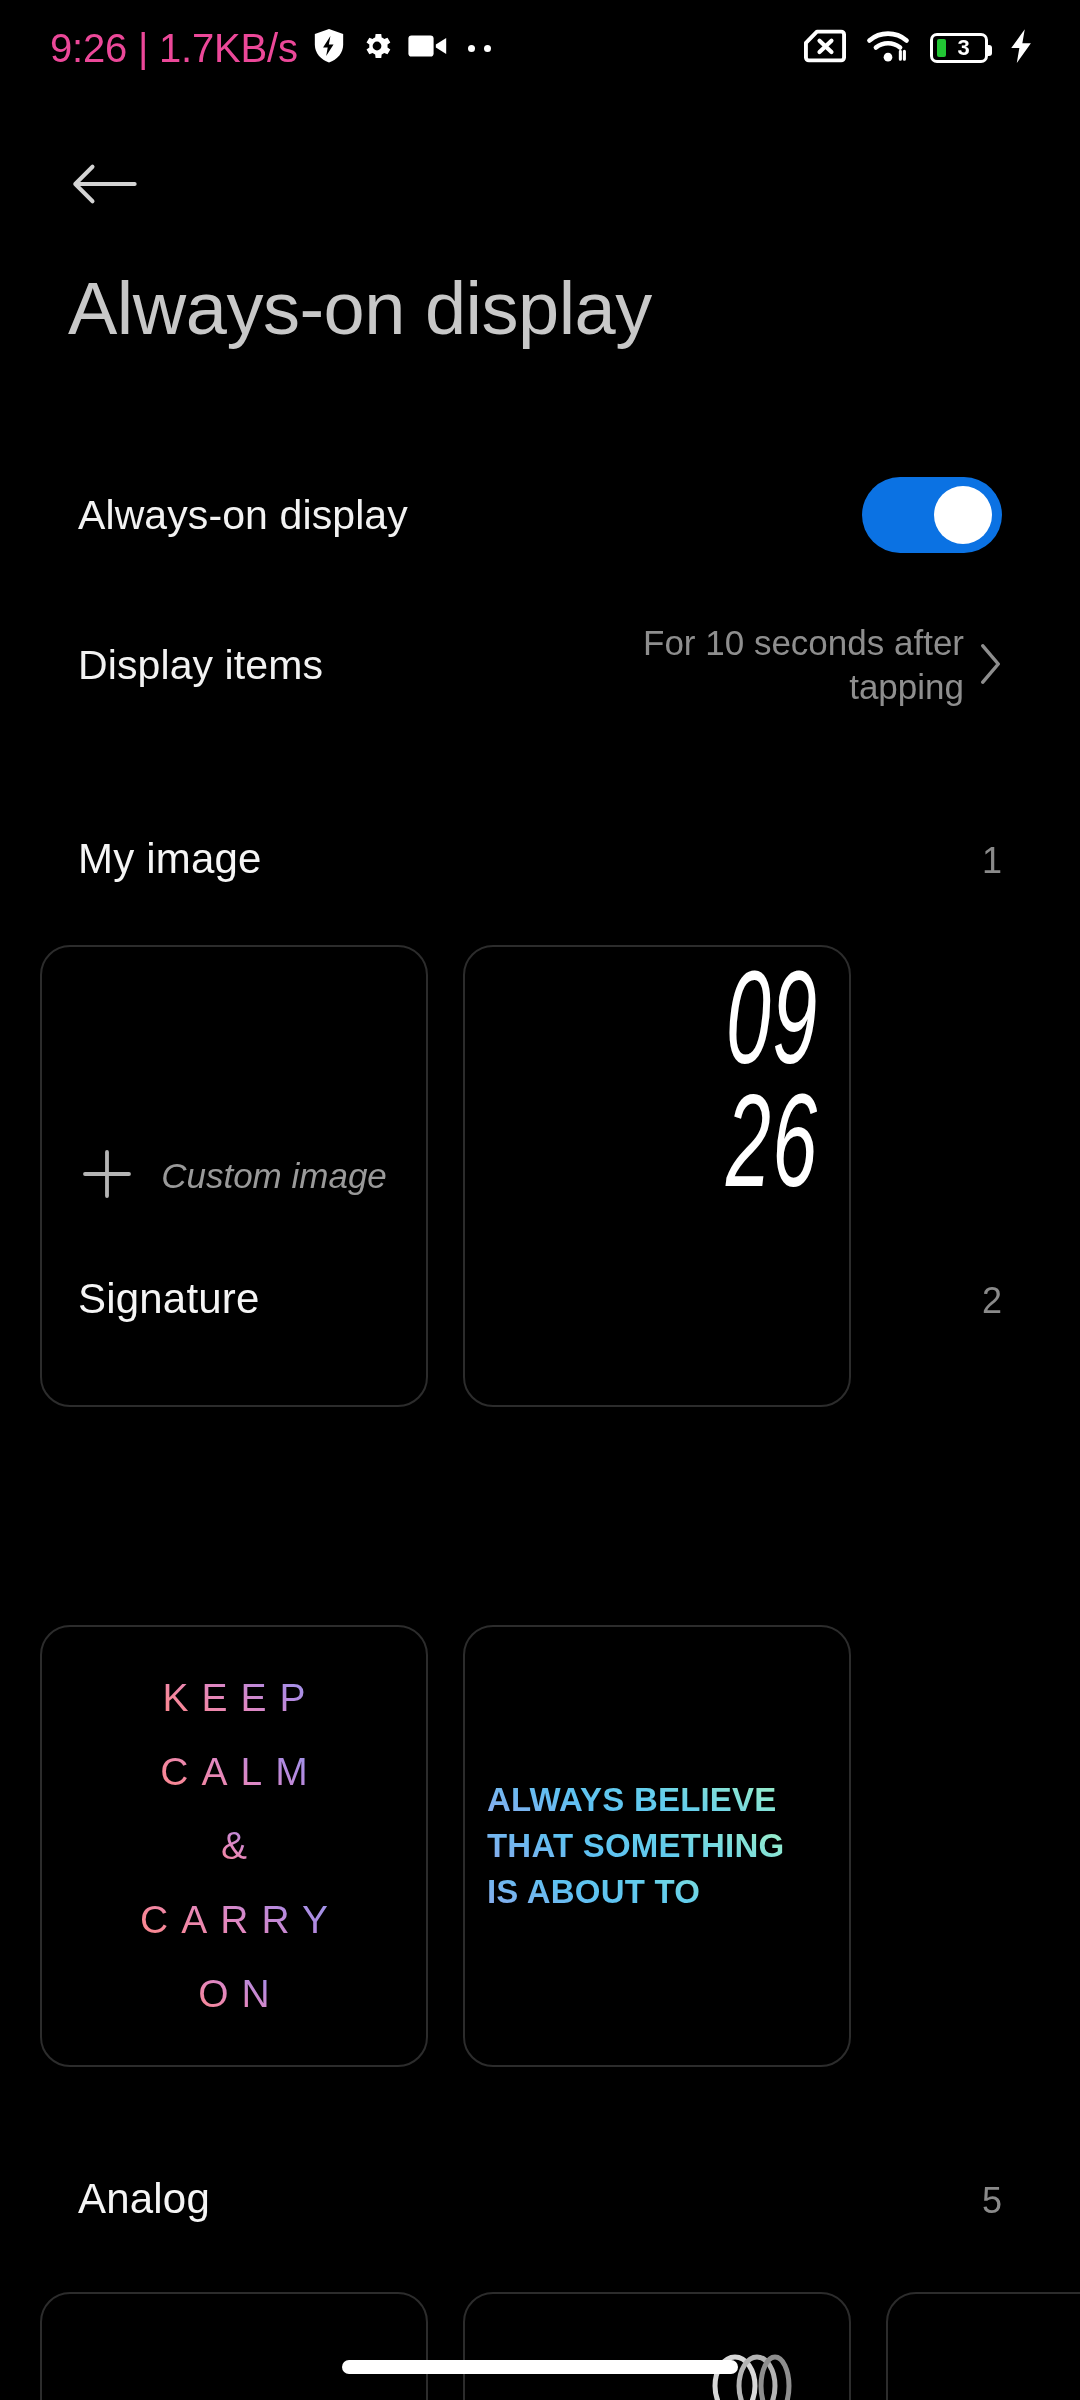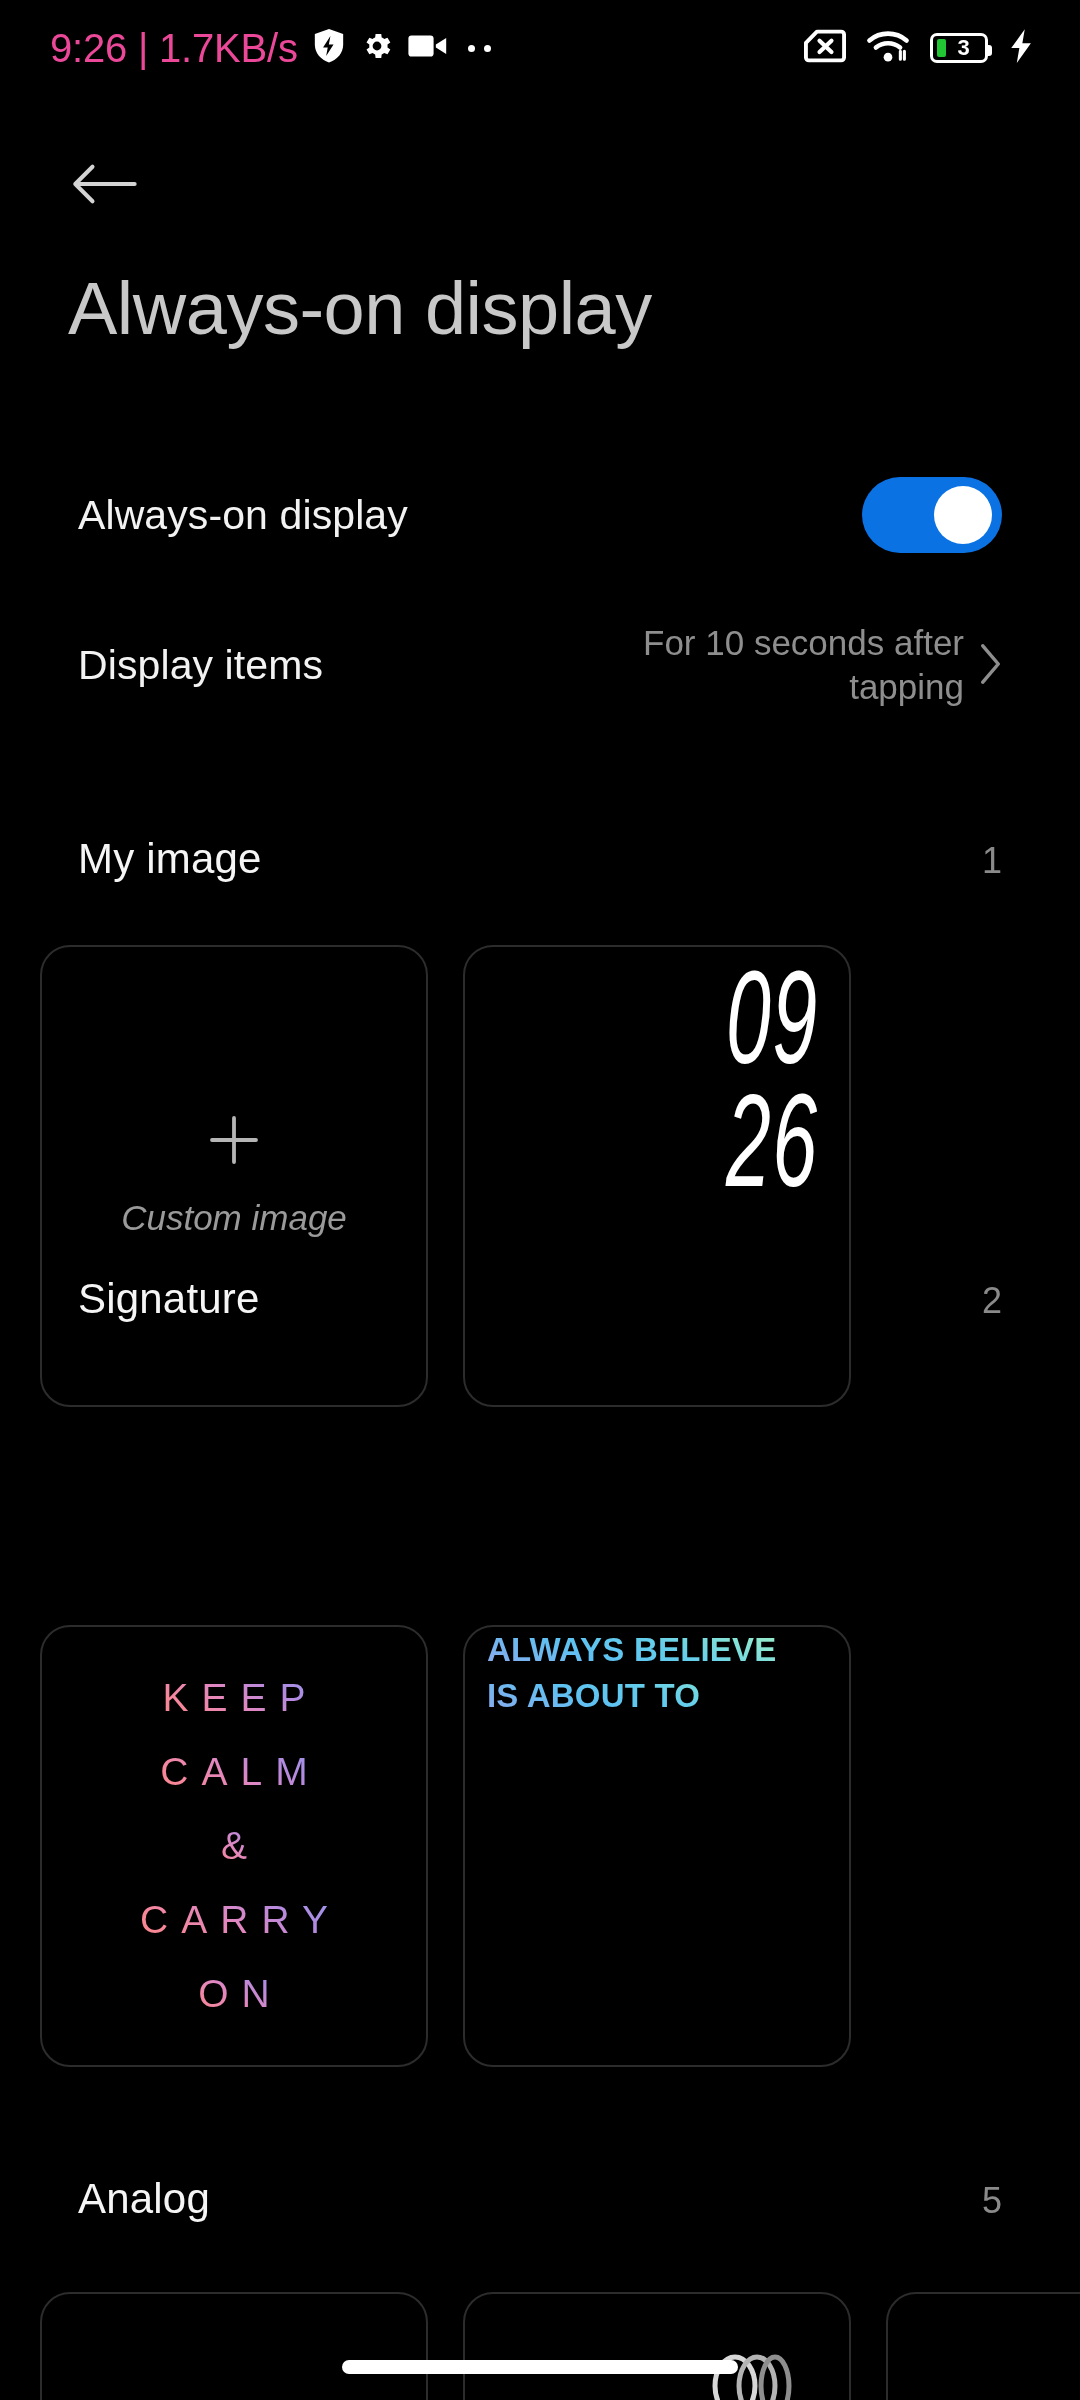"Custom image" .custom-inner { flex-direction: column -> row }
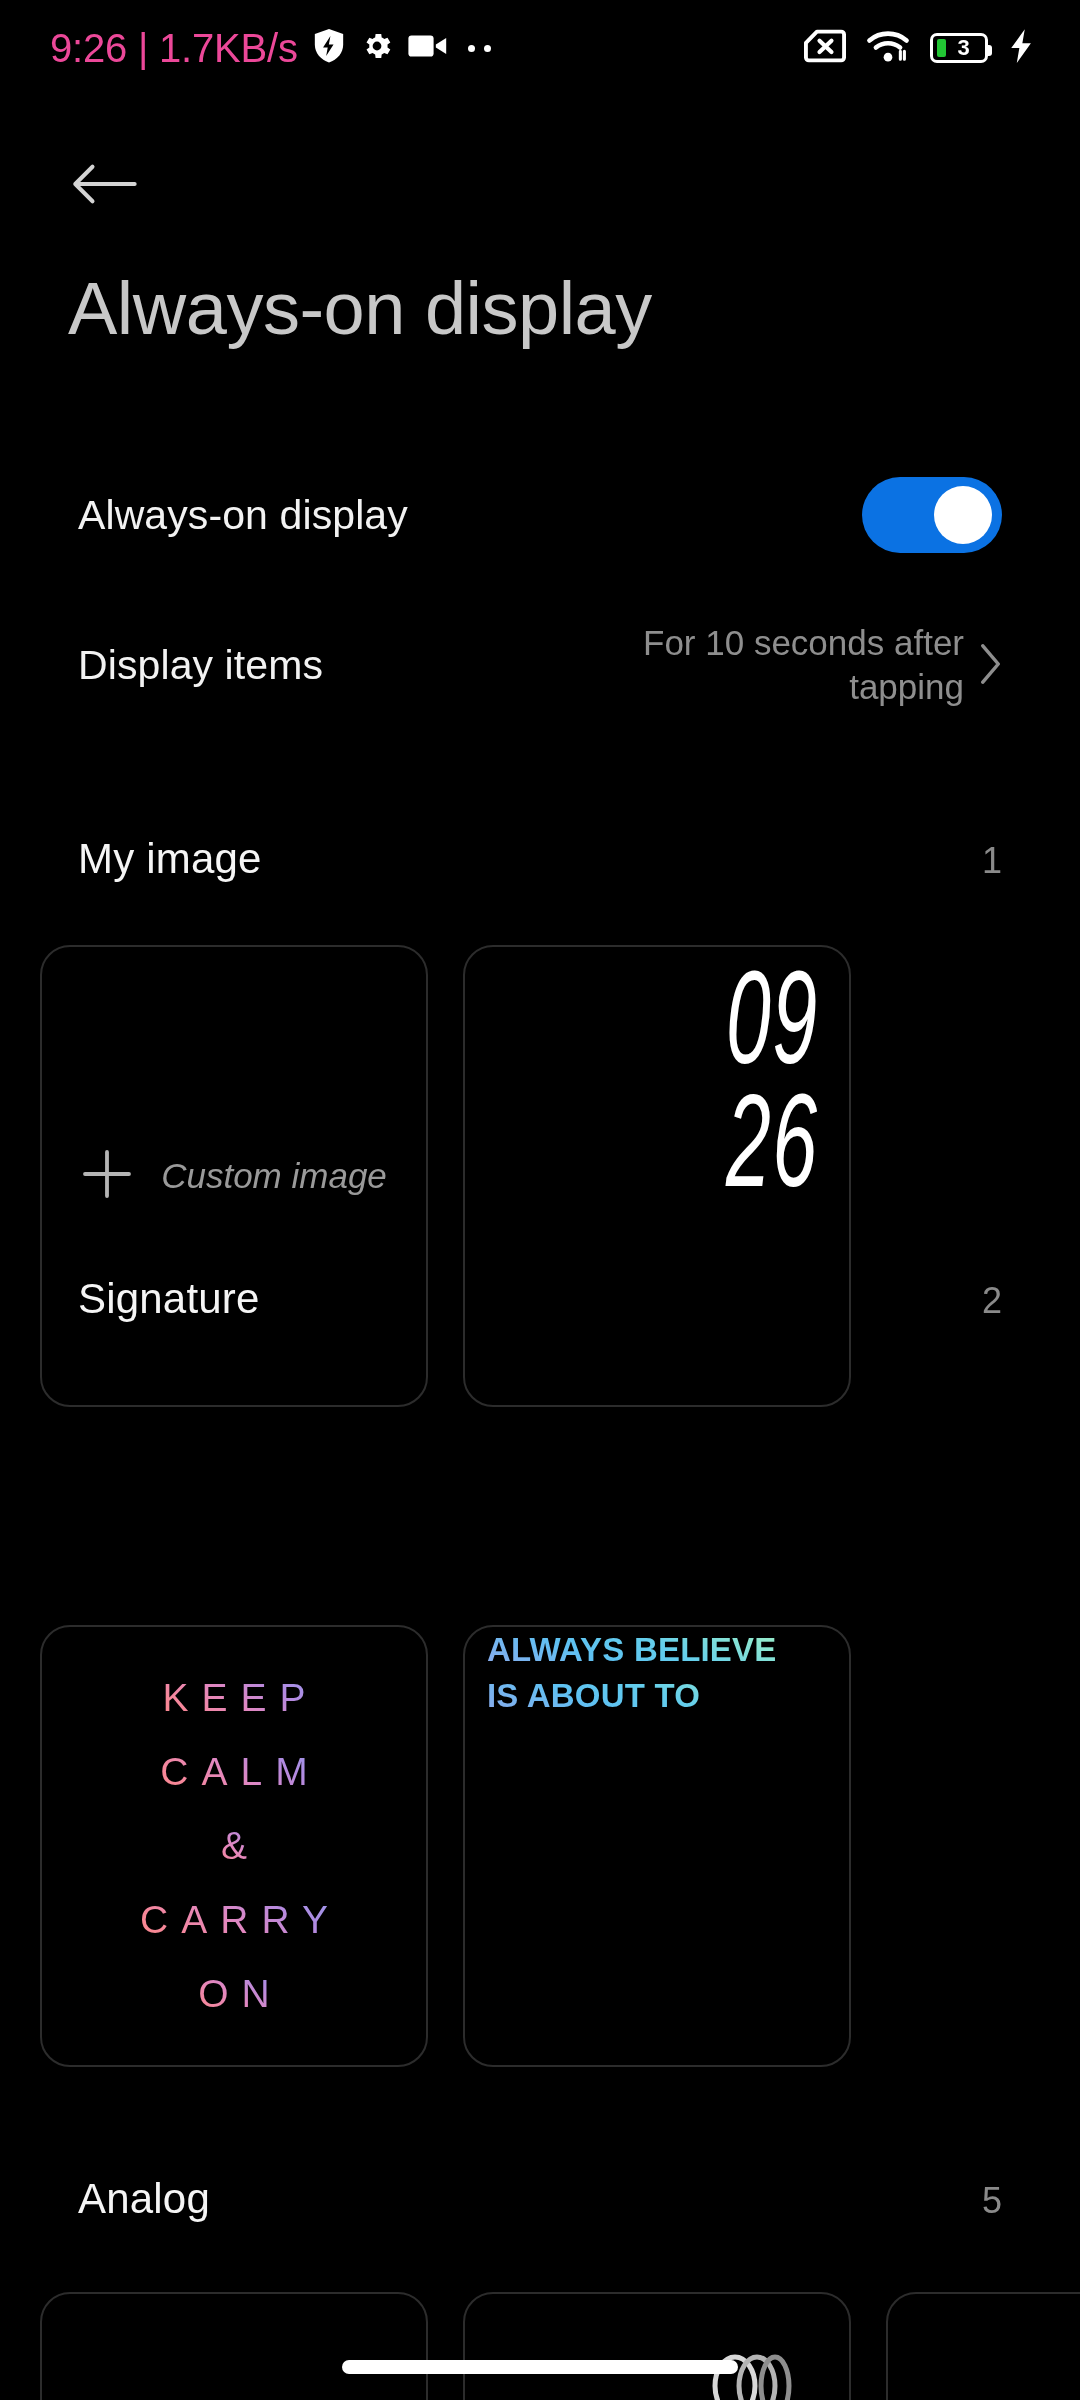"ALWAYS BELIEVE" .believe { justify-content: flex-start -> center }
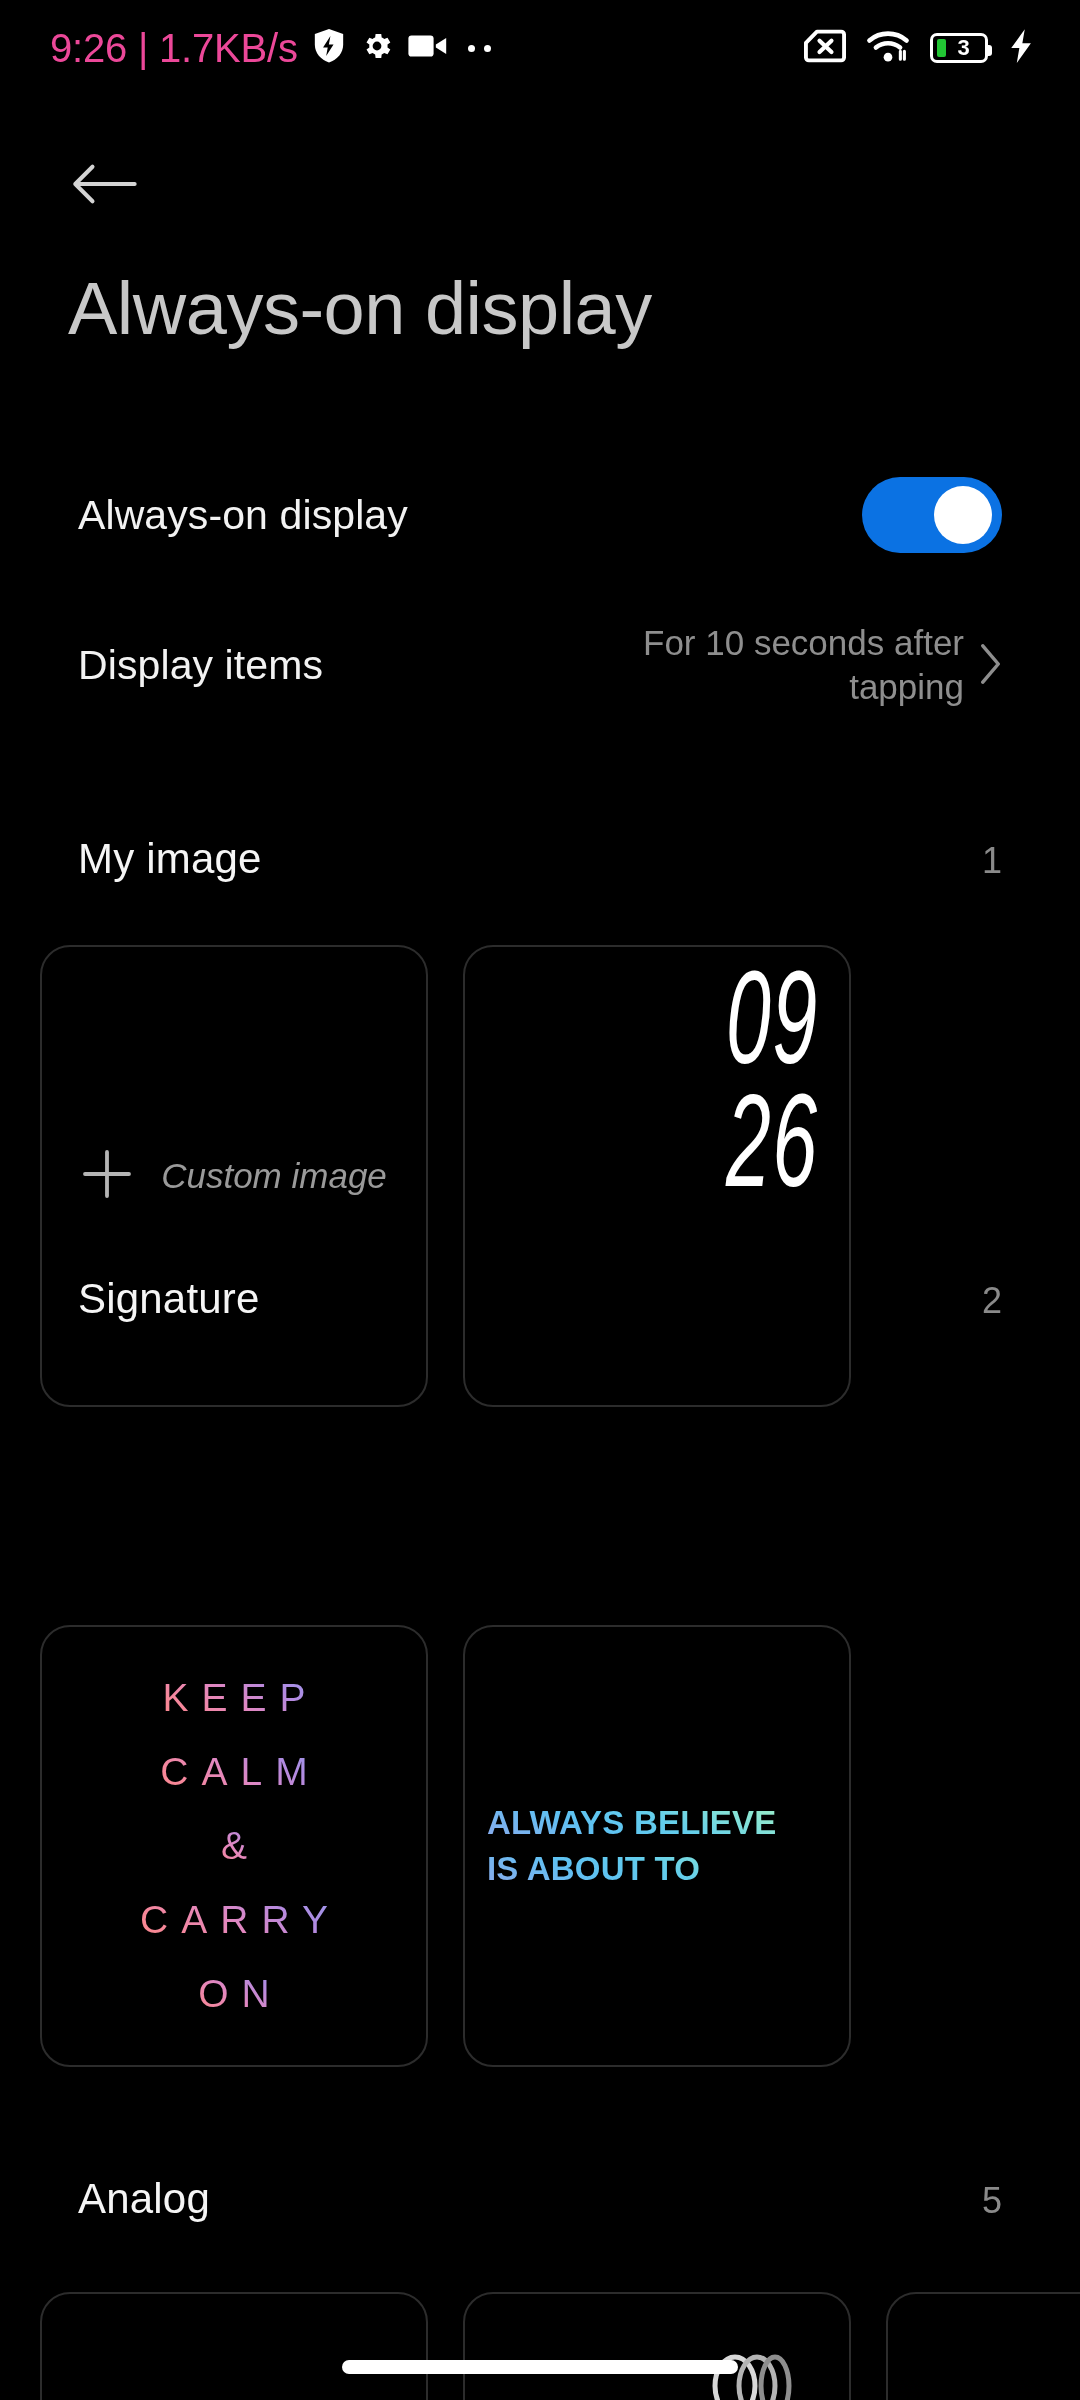"THAT SOMETHING" span.bl-line { html: none -> <span>THAT SOMETHING</span> }
